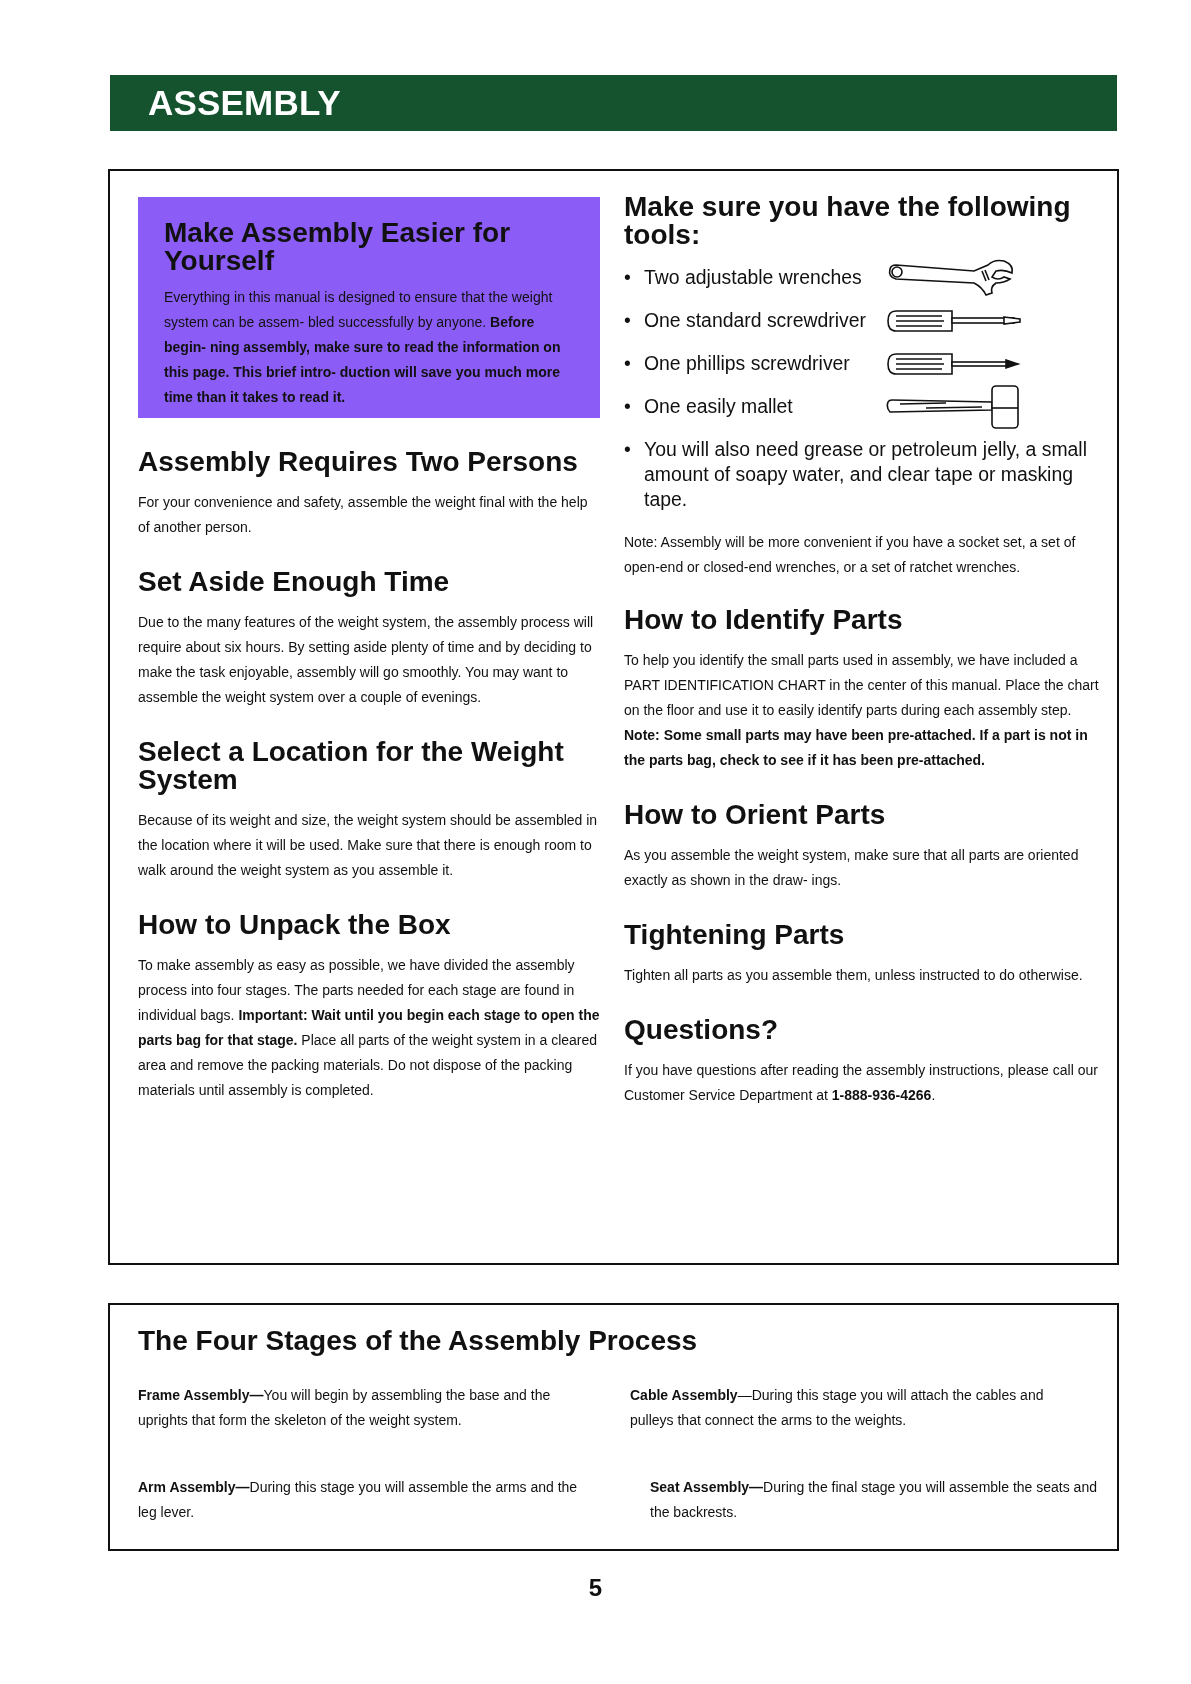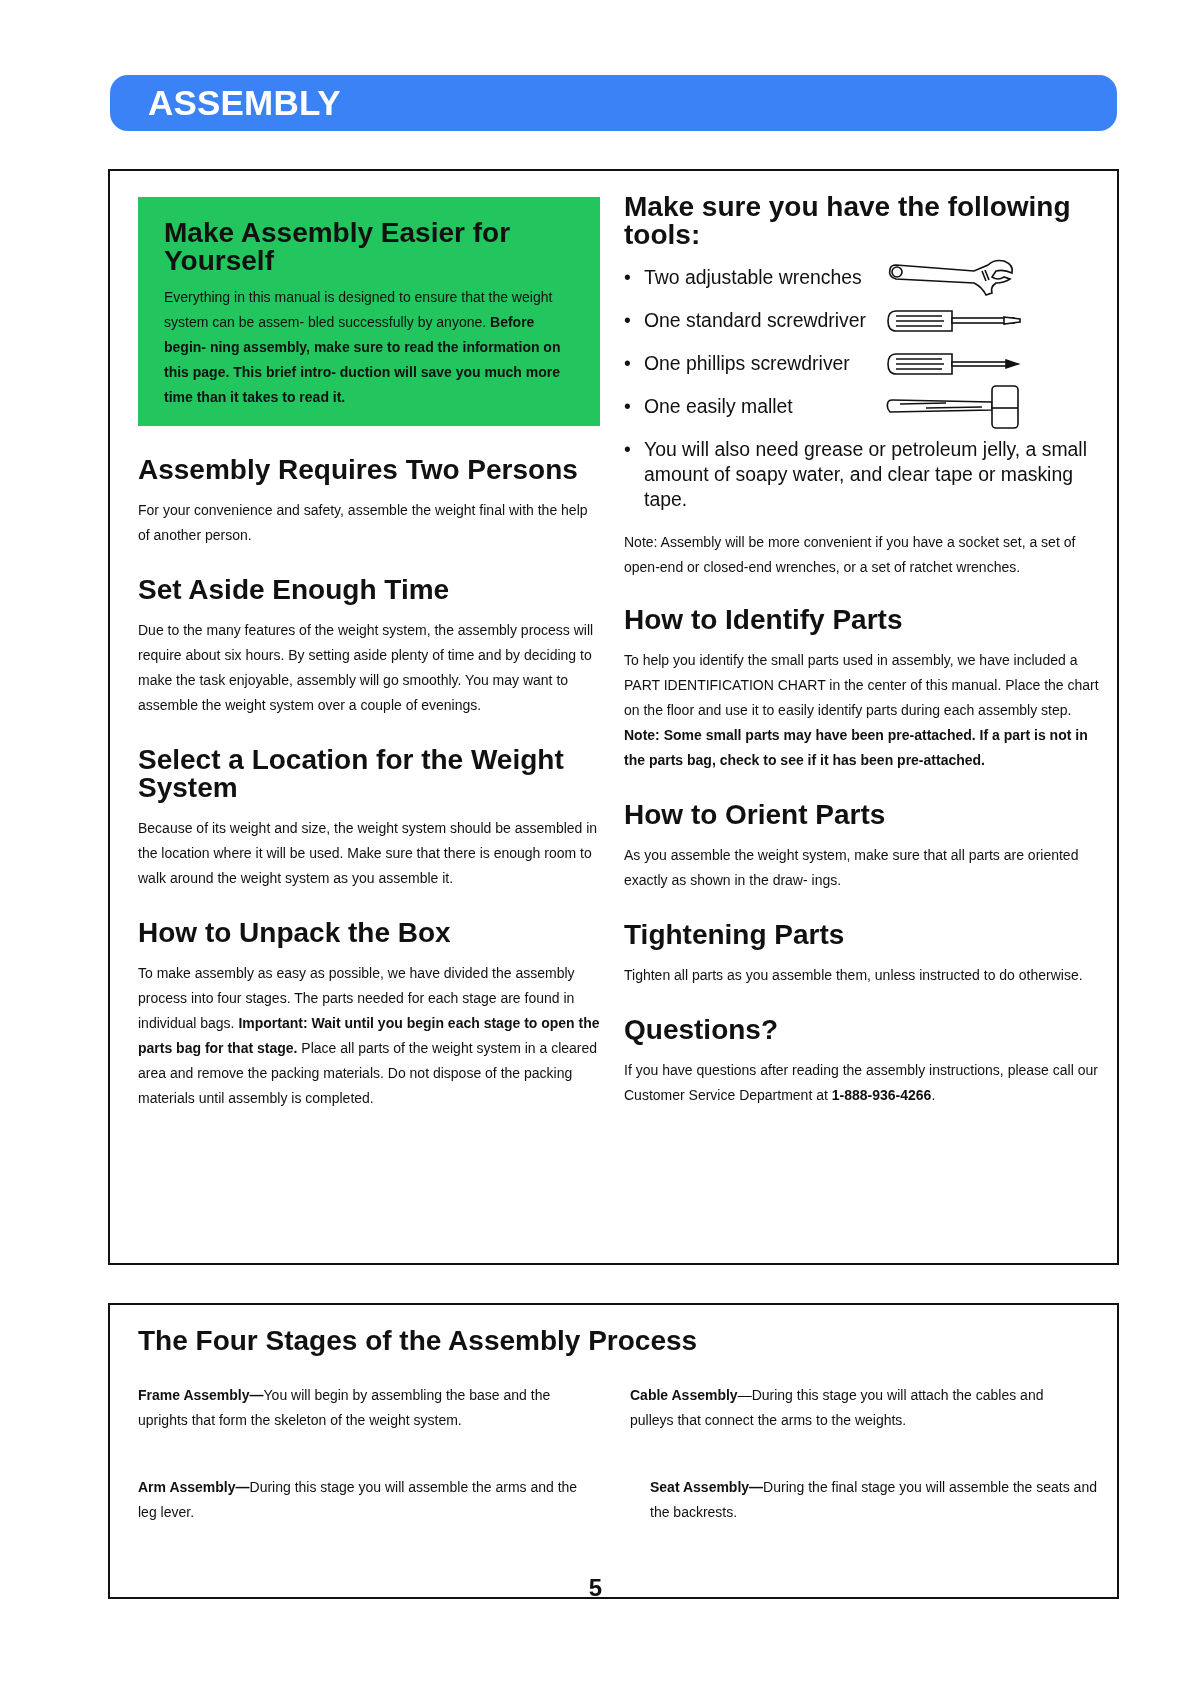"ASSEMBLY" .banner { background: #3b82f6 -> #14532d; border-radius: 18px -> none }
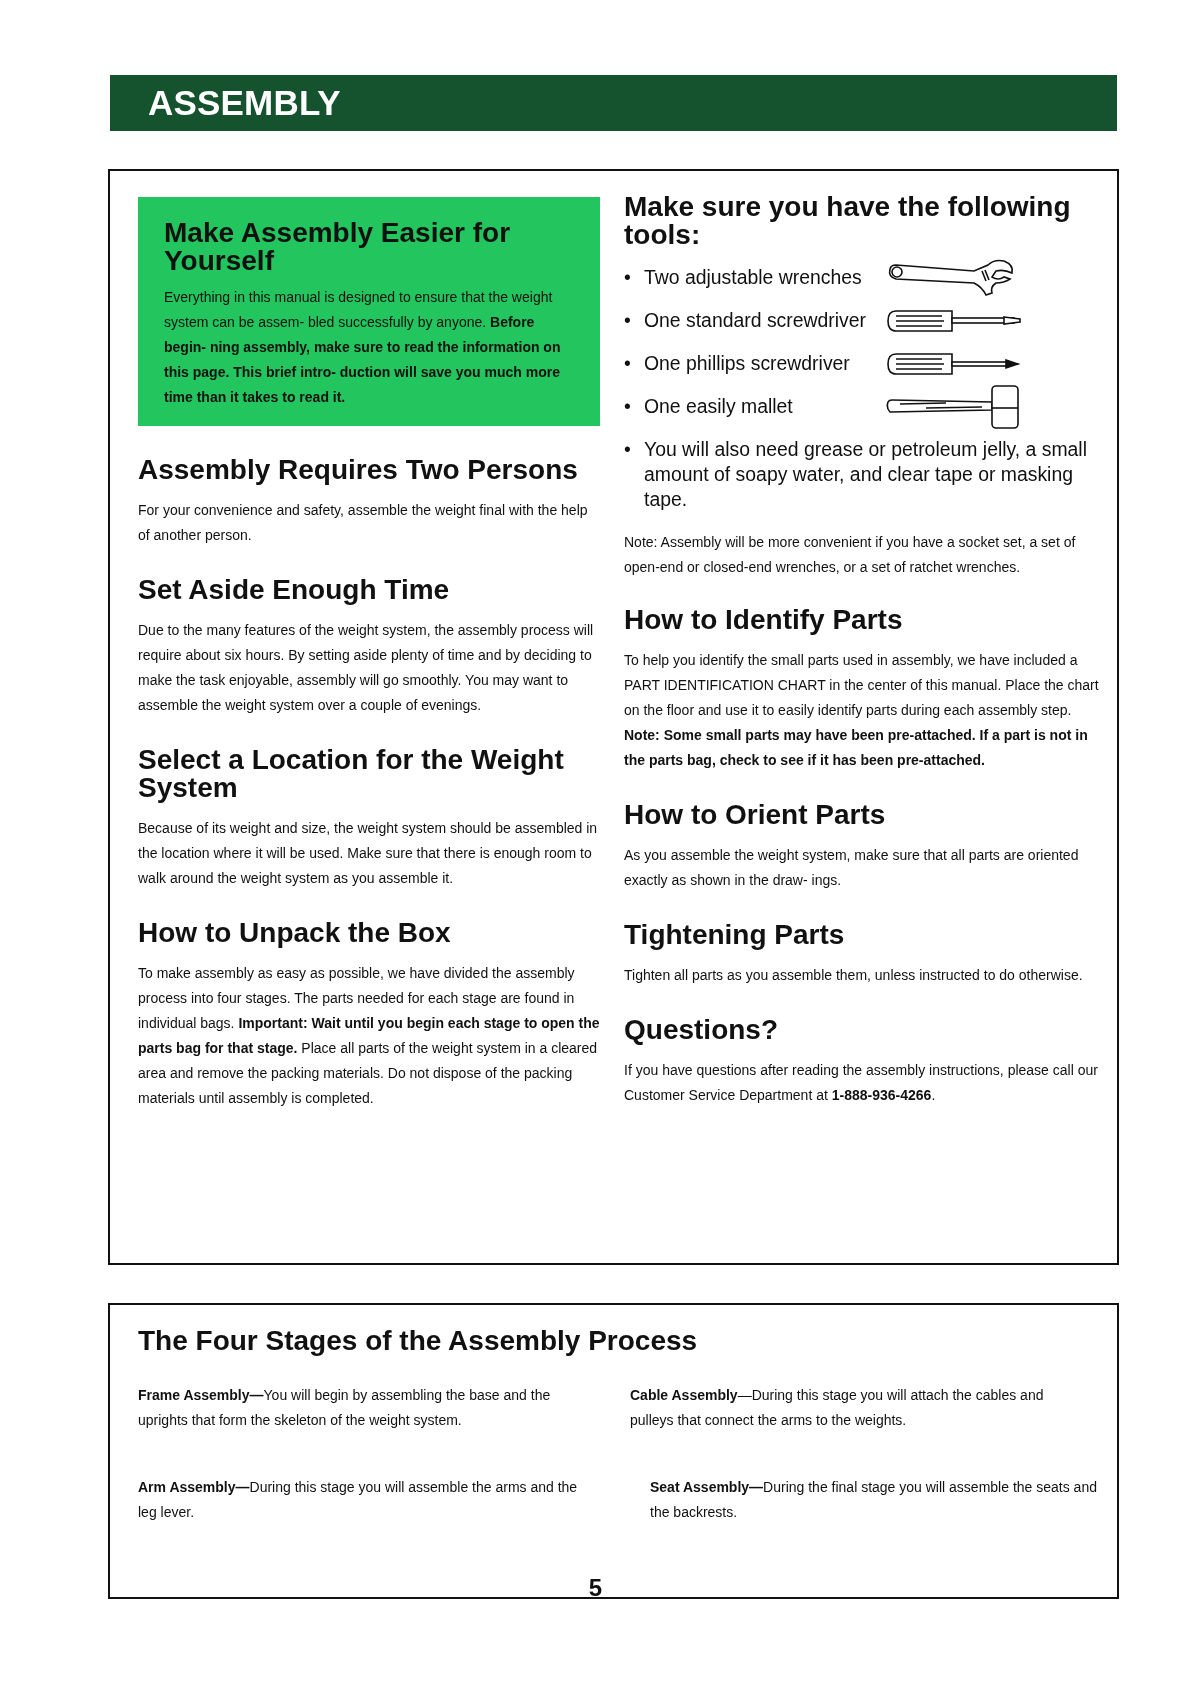"Make Assembly Easier for Yourself" .tip-box { background: #22c55e -> #8b5cf6; padding: 22px 26px 16px 26px -> 22px 26px 8px 26px }
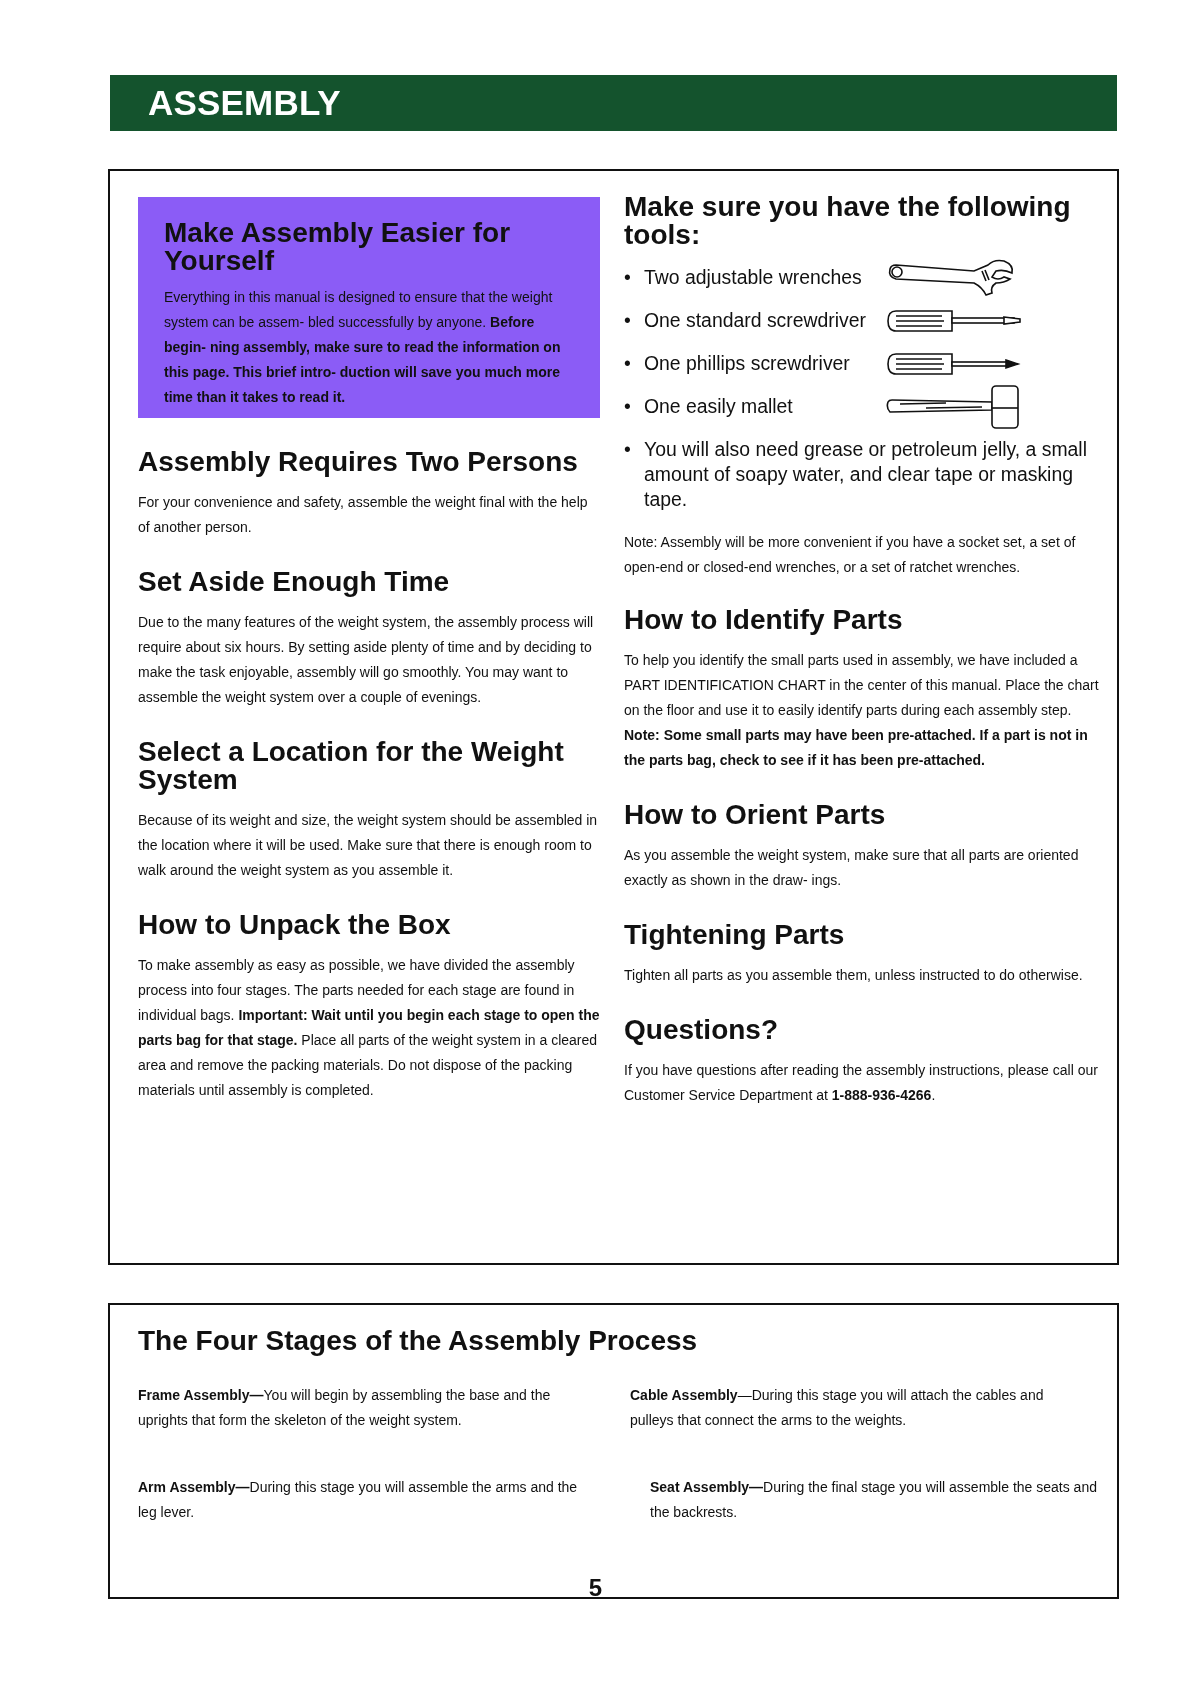"The Four Stages of the" .stages-box { height: 296px -> 248px }
